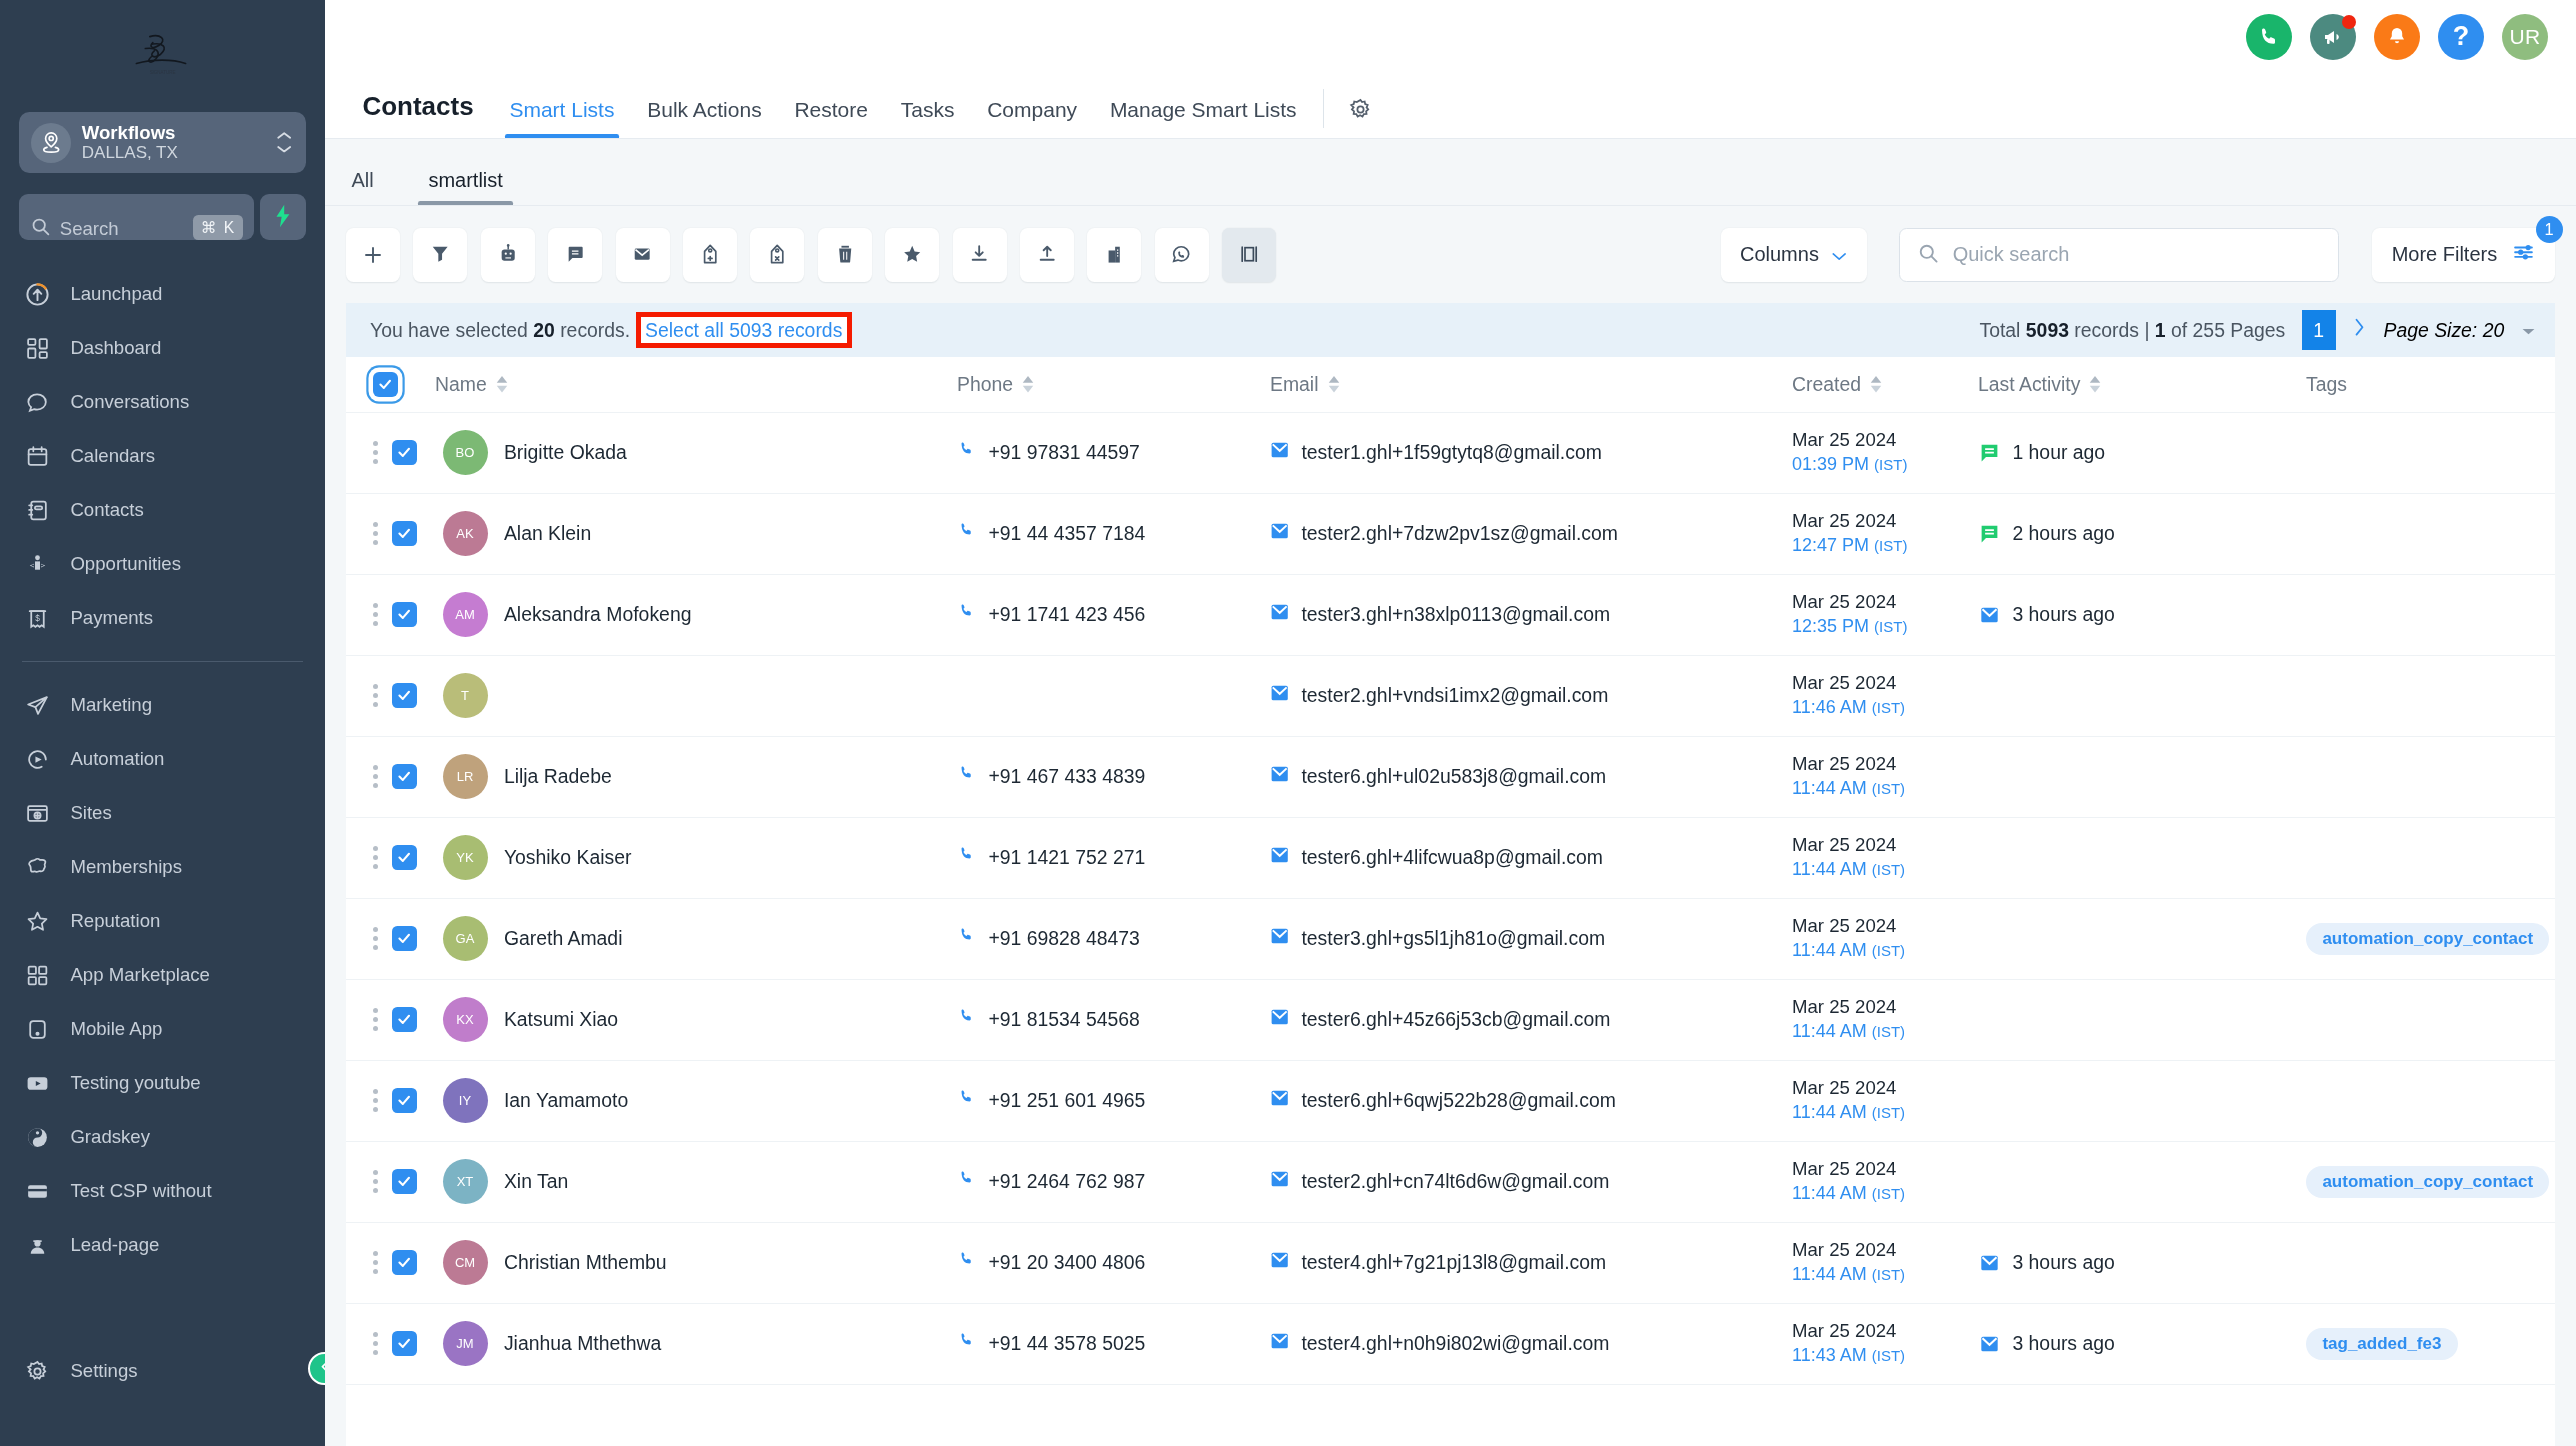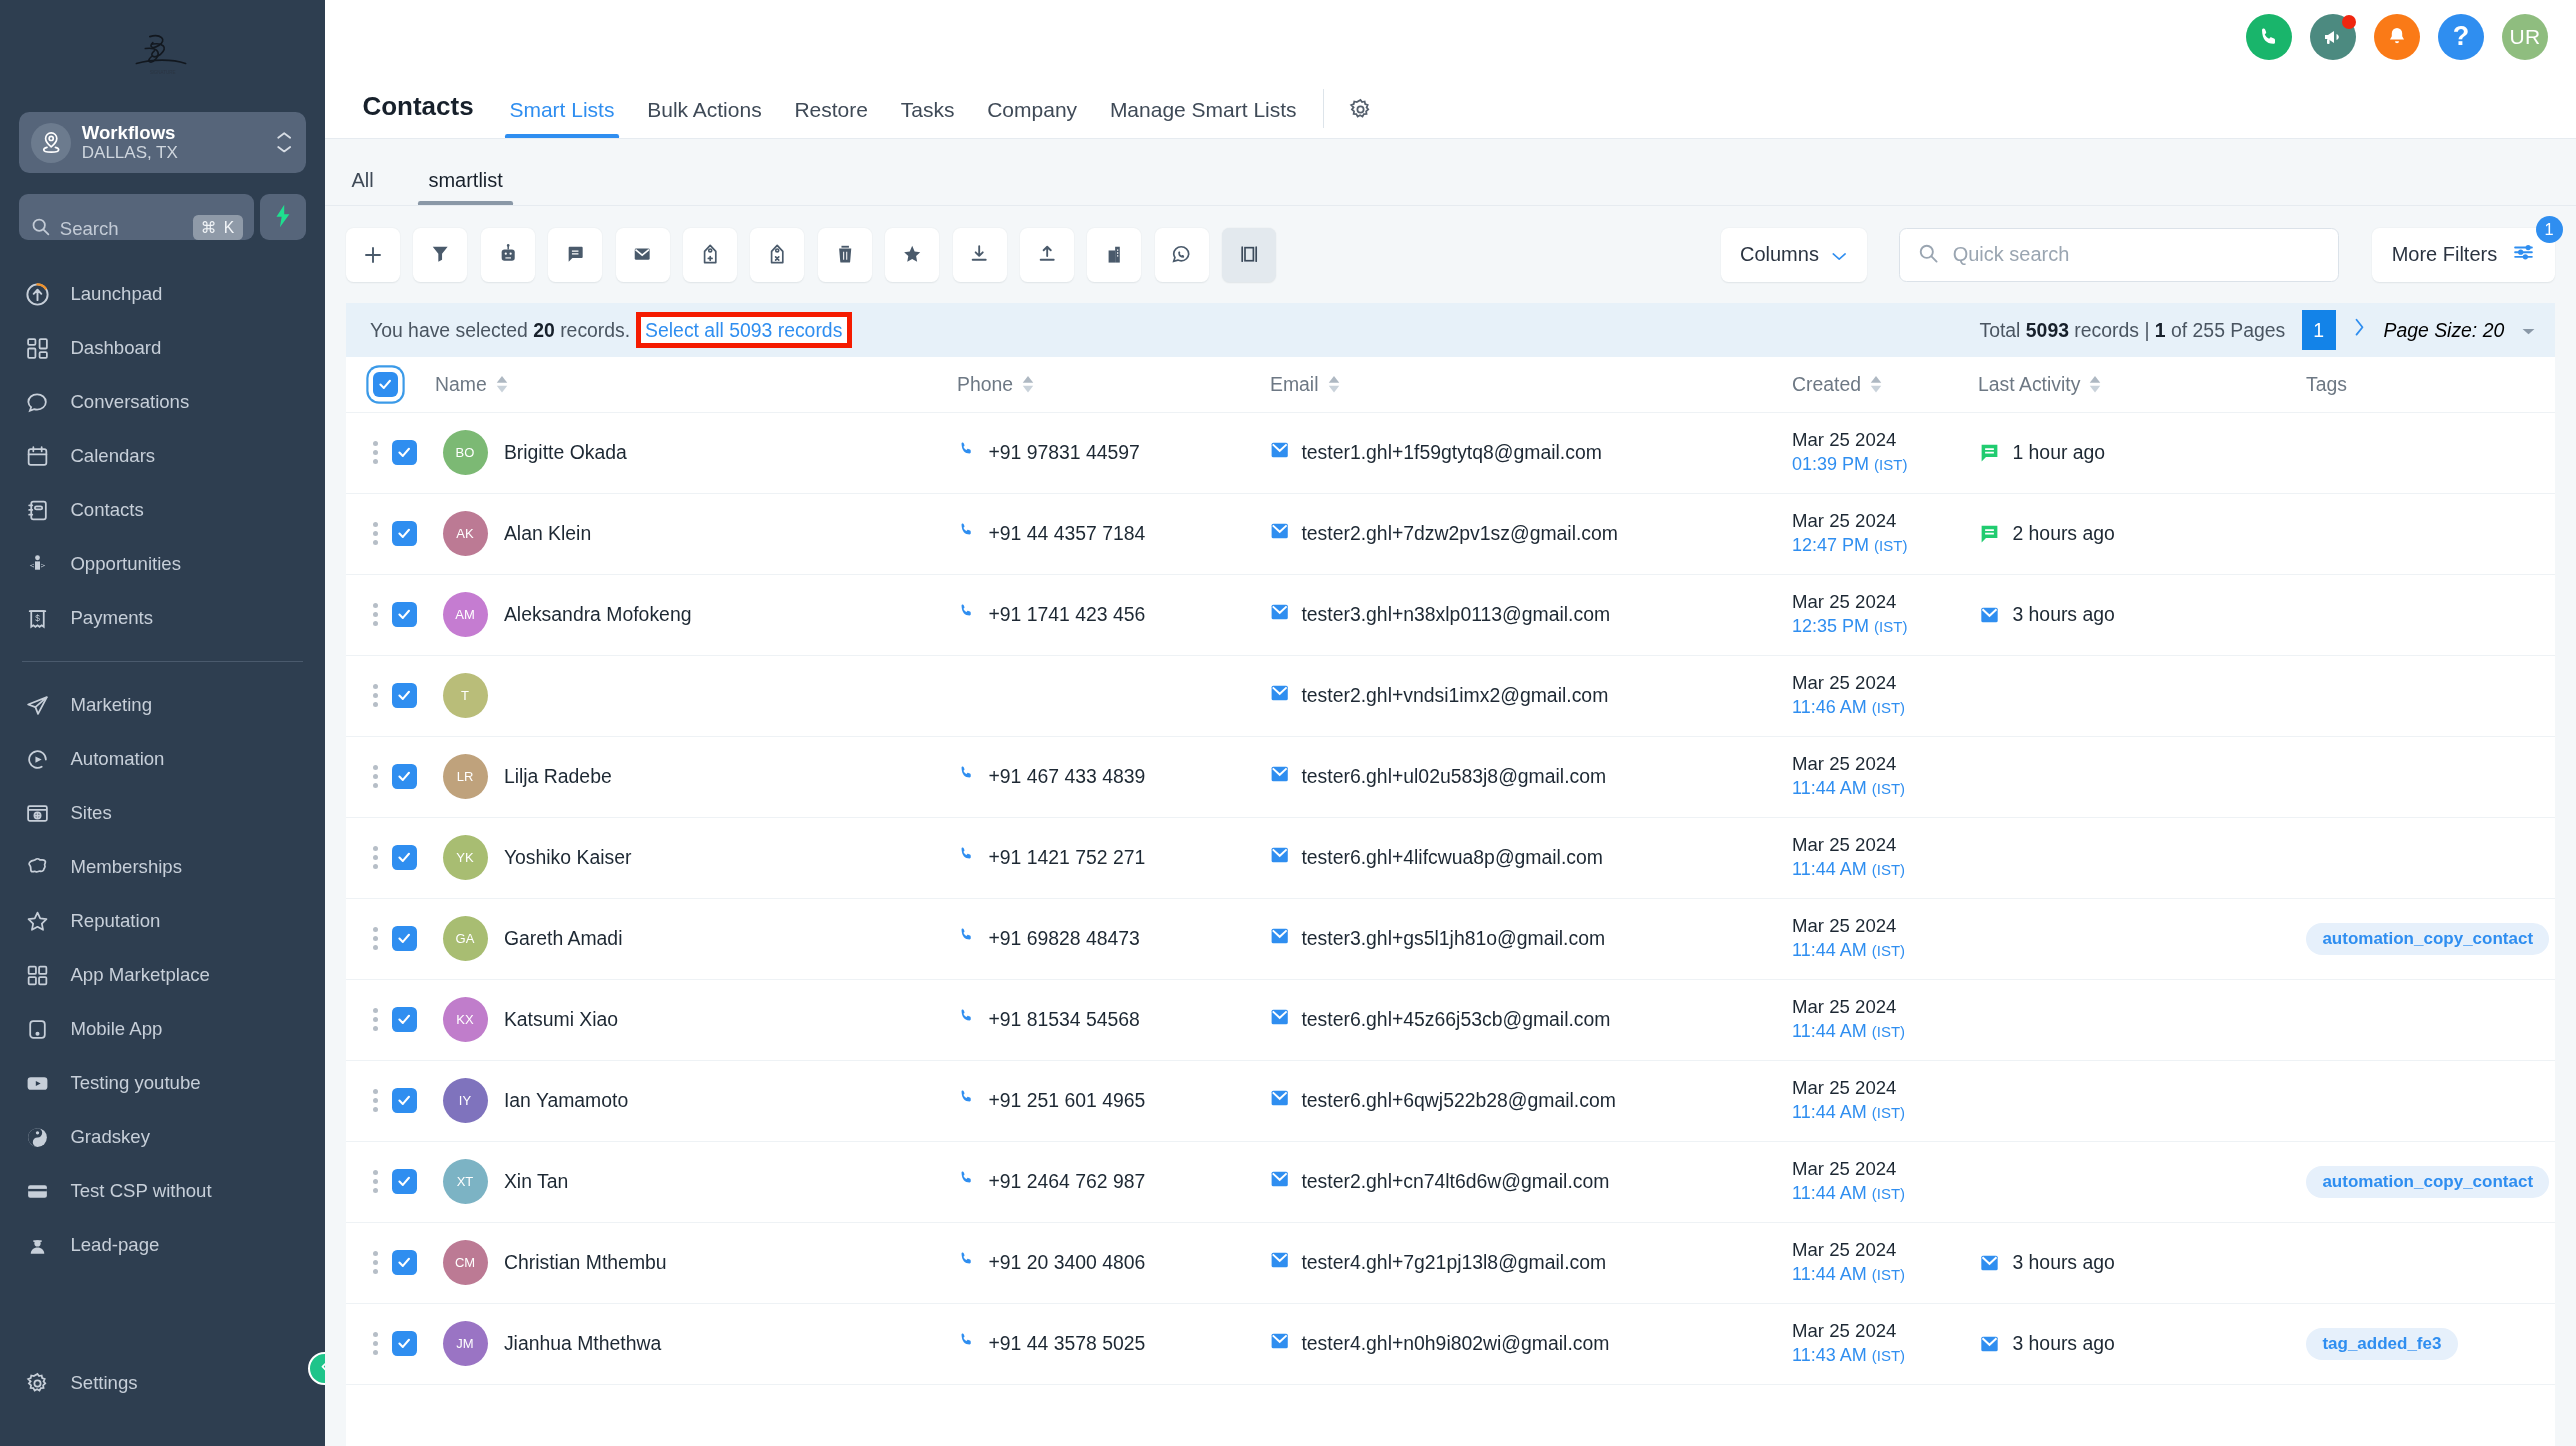"Settings" .nav-settings { bottom: 36px -> 48px }
